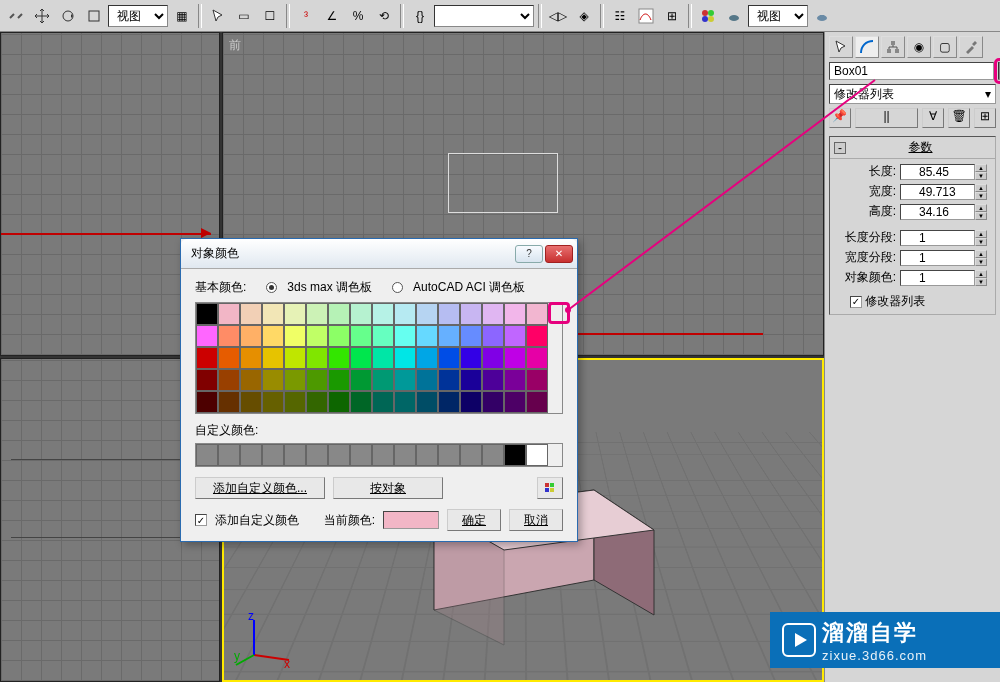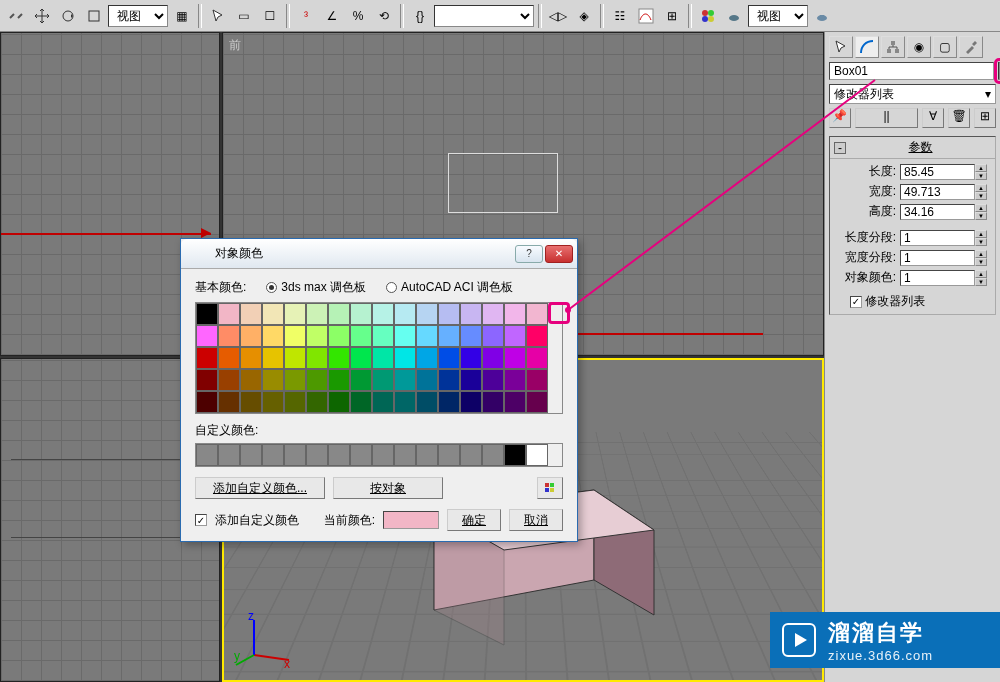"85.45" .spinner input { padding: 0 3px -> 0 18px }
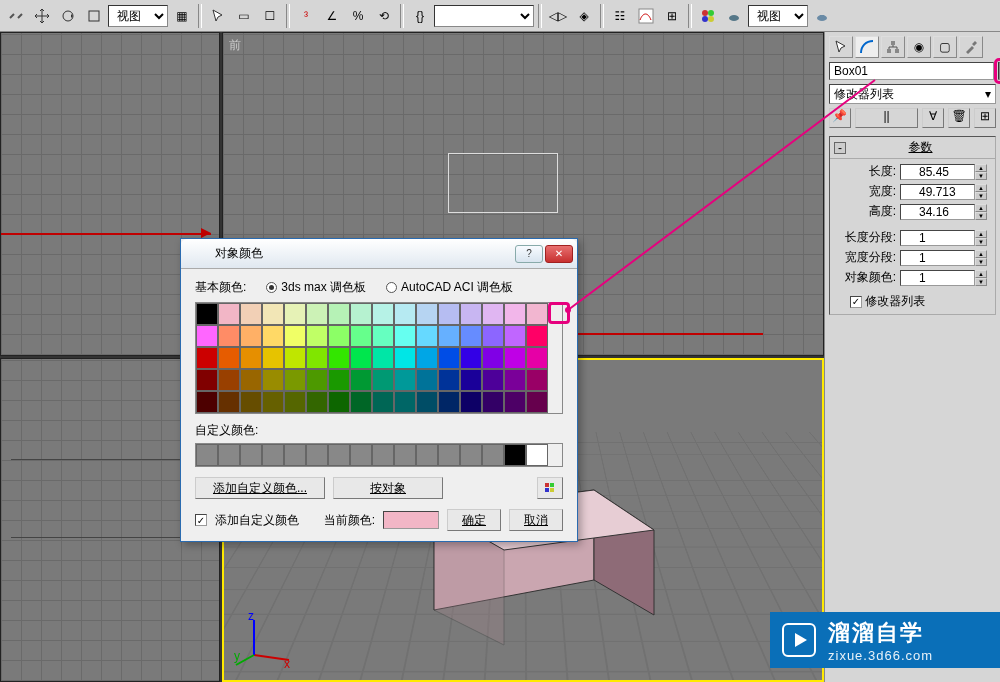"对象颜色" .dialog-titlebar .title { margin-left: 24px -> none }
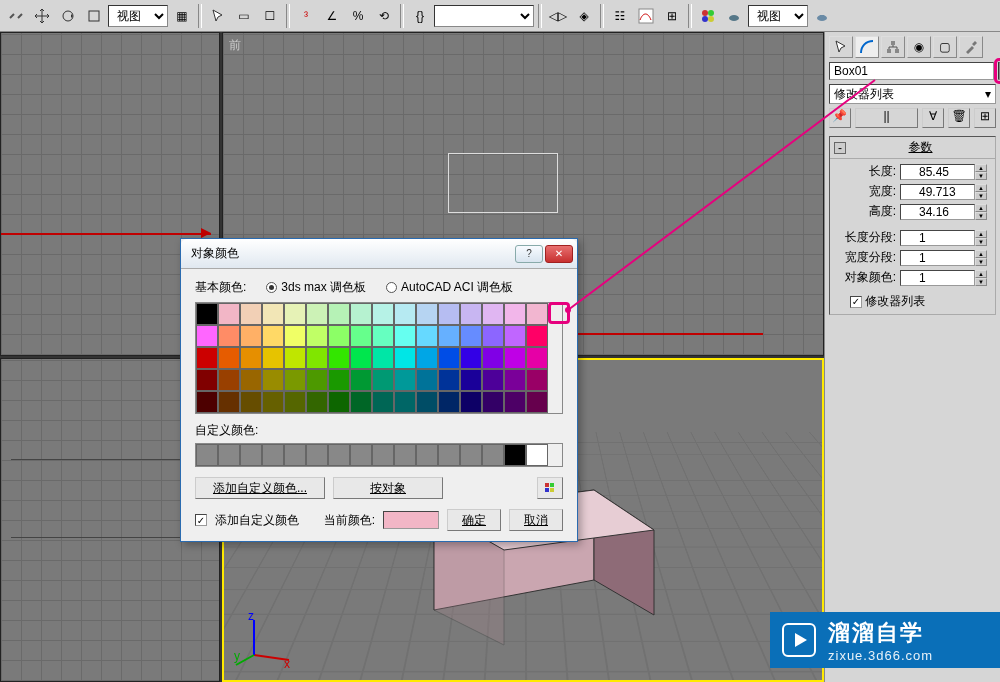"3ds max 调色板" .radio { gap: 4px -> 10px }
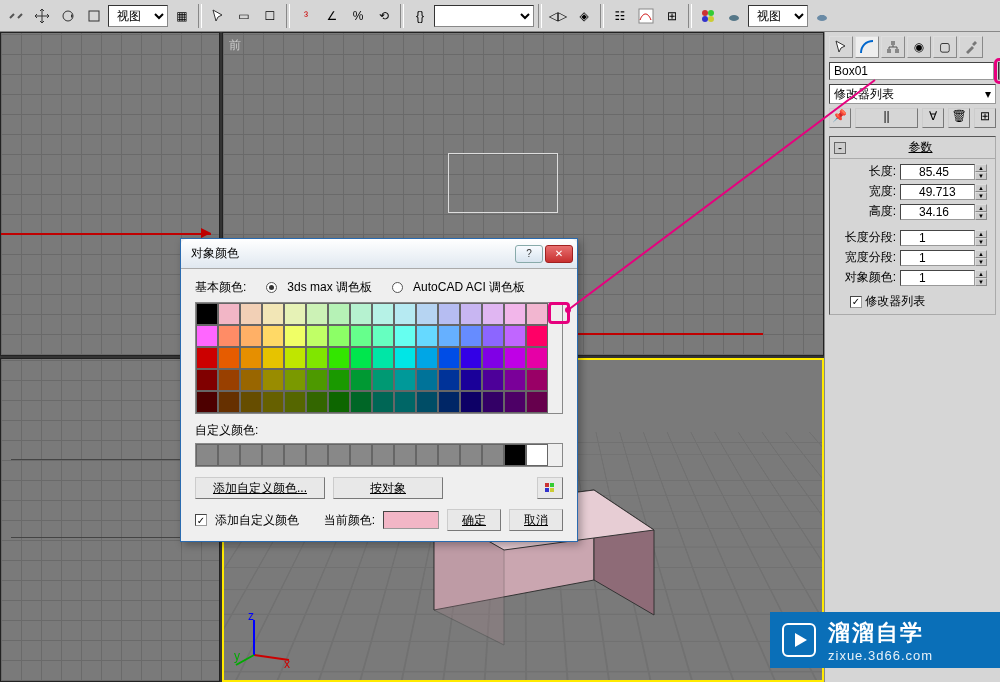"溜溜自学" .watermark { gap: 12px -> 6px }
